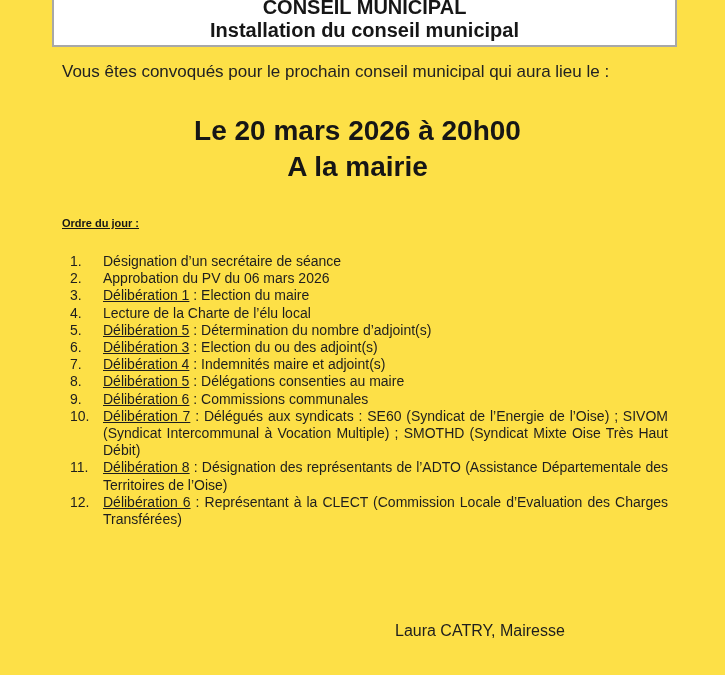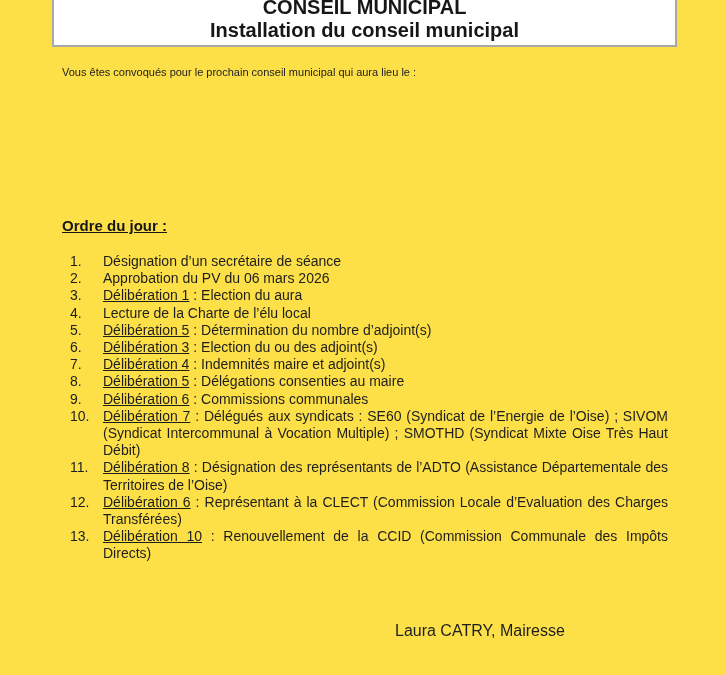"Vous êtes convoqués pour le" .intro { font-size: 11px -> 17px }
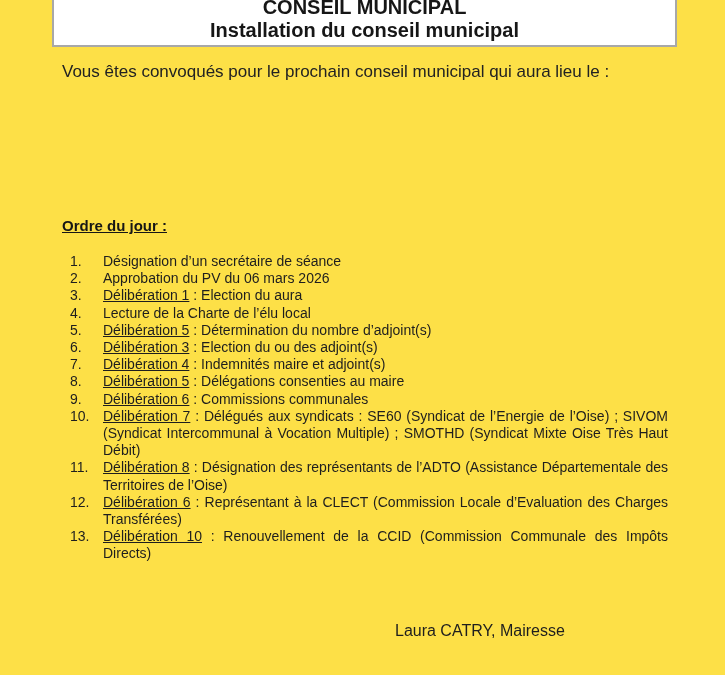"Le 20 mars 2026 à" div.event { html: none -> <div> <div>Le 20 mars 2026 à 20h00</div> <div>A la mairie</div> </div> }
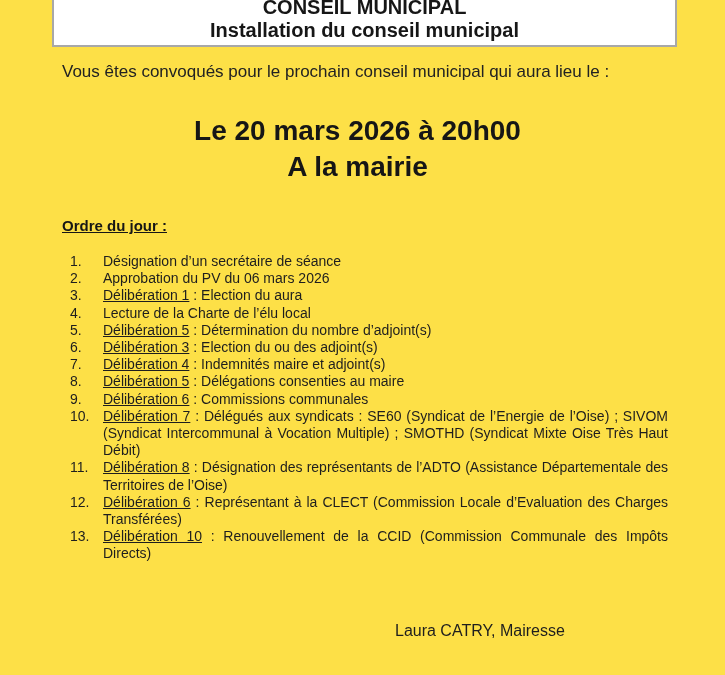"Ordre du jour :" .agenda-heading { font-size: 15px -> 11px }
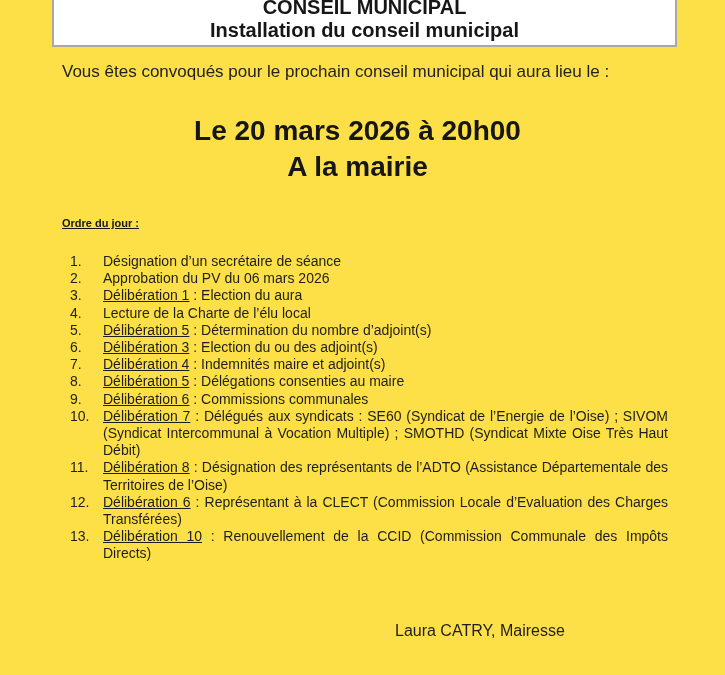": Election du aura" span { text: aura -> maire }
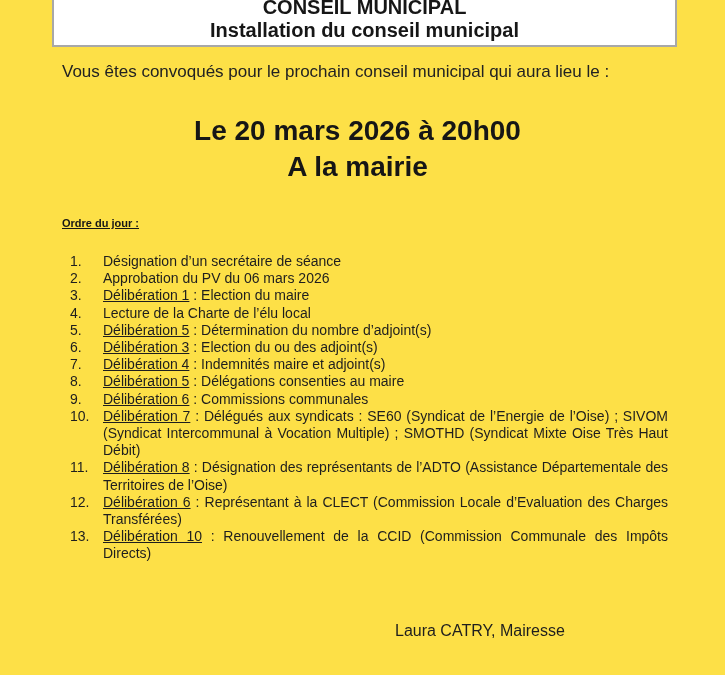"13." div.row { html: <div> <span>13.</span> <span><span>Délibération 10</span><span> : Renouvellement de la CCID (Commission Communale des Impôts Directs)</span></span> </div> -> none }
